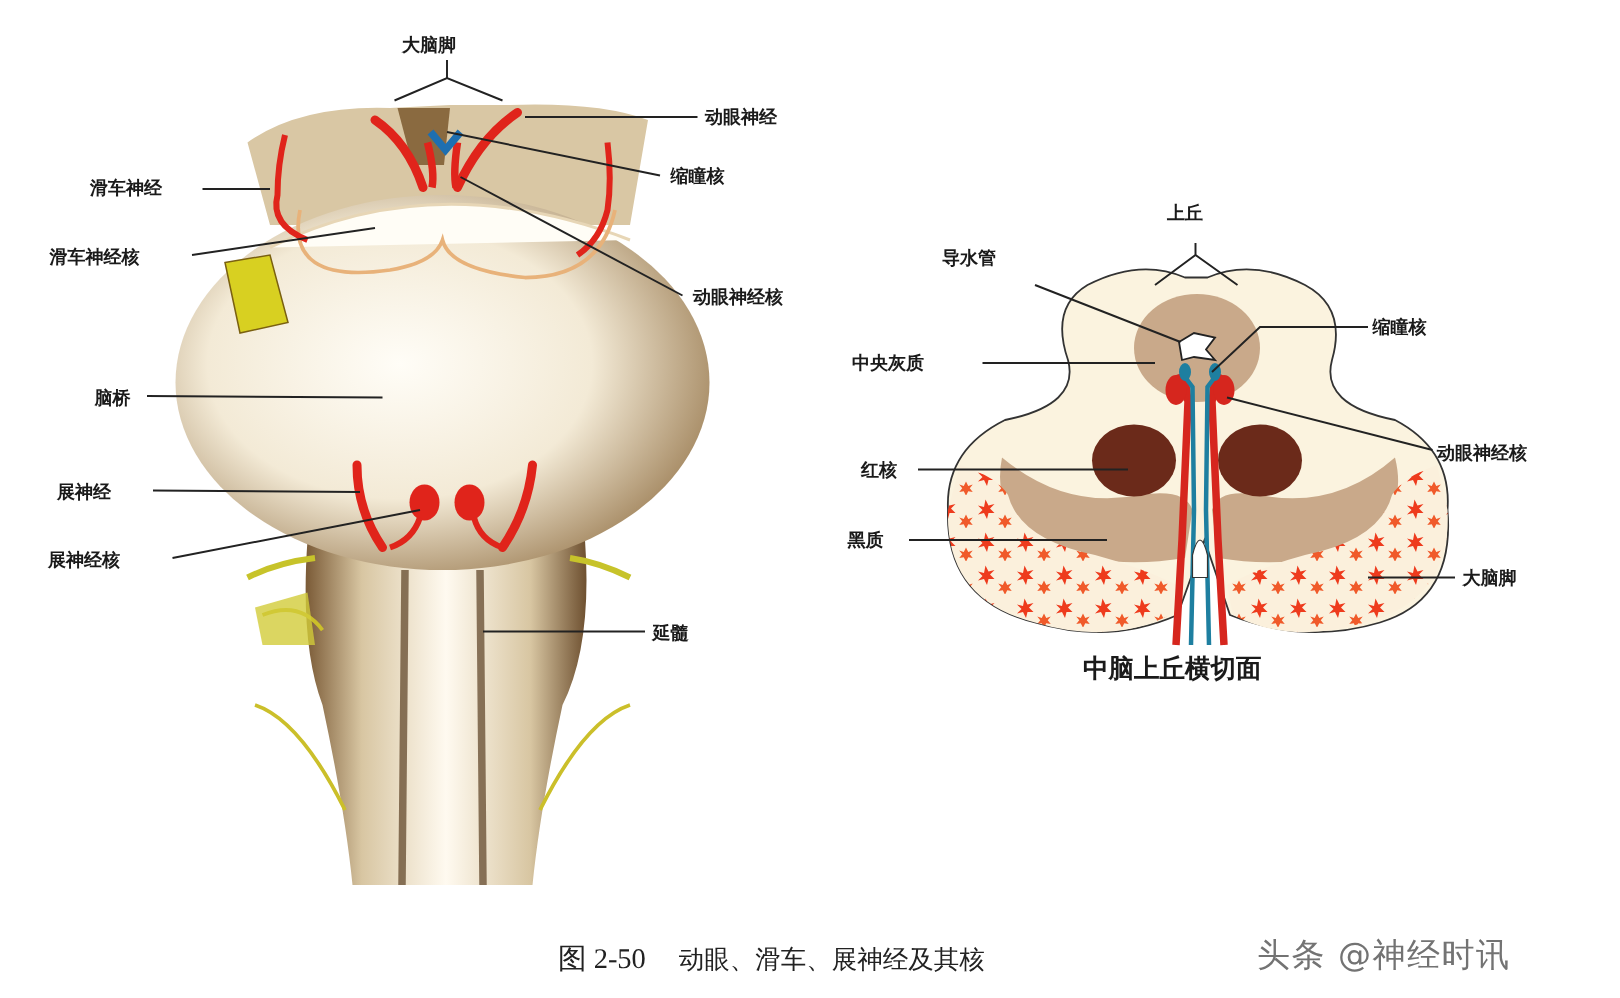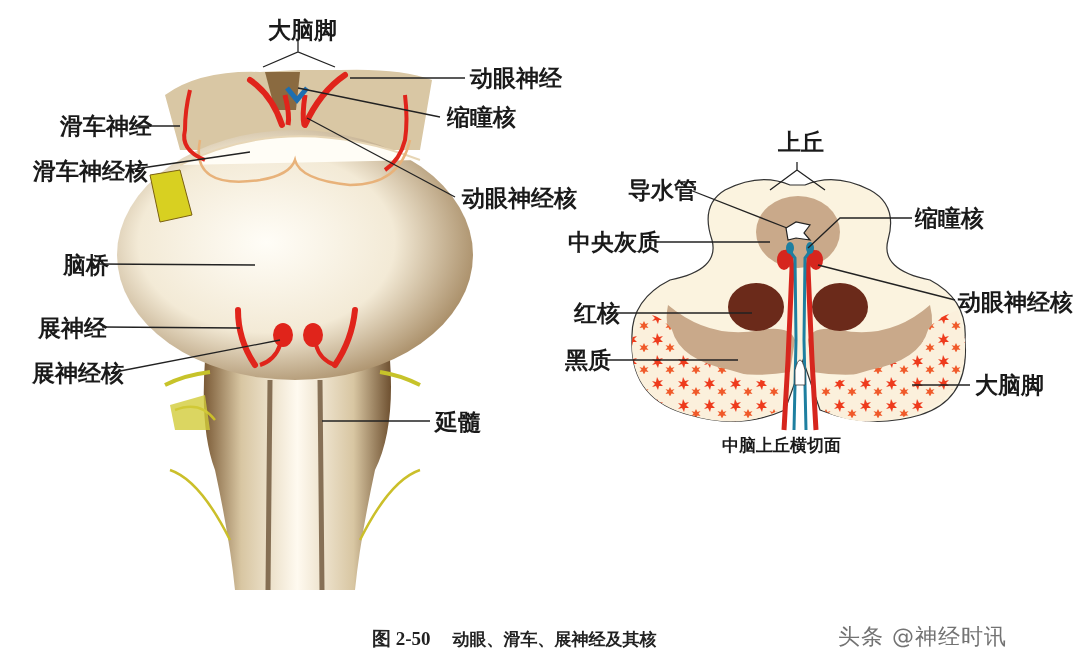"大脑脚" .lbl { font-size: 23px -> 12px }
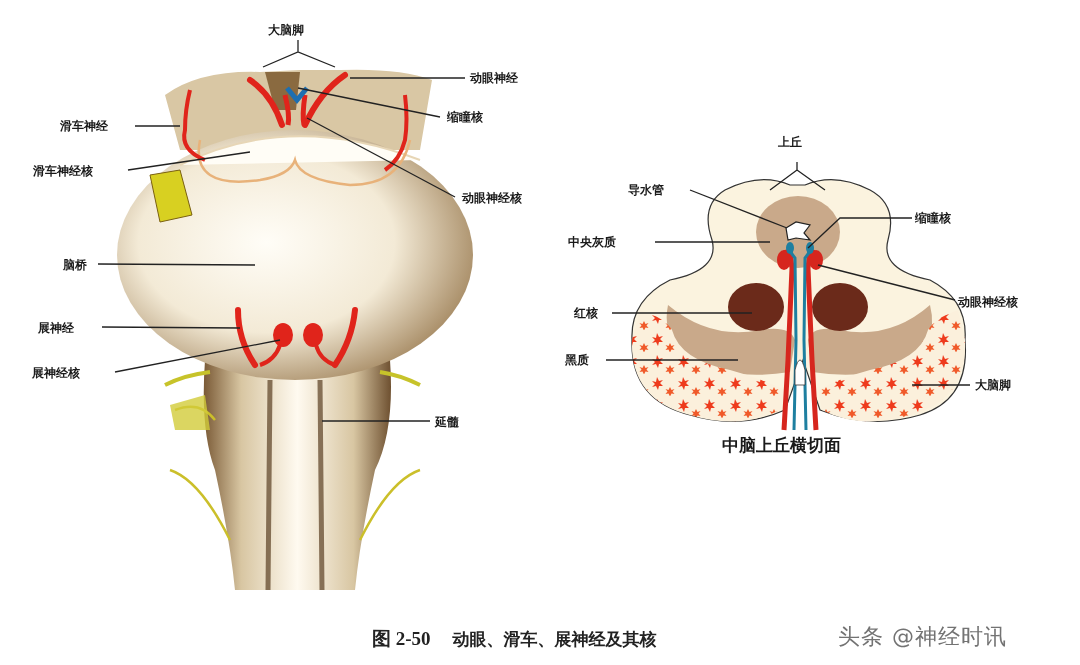"滑车神经" div.lbl { font-family: none -> Liberation Mono, monospace }
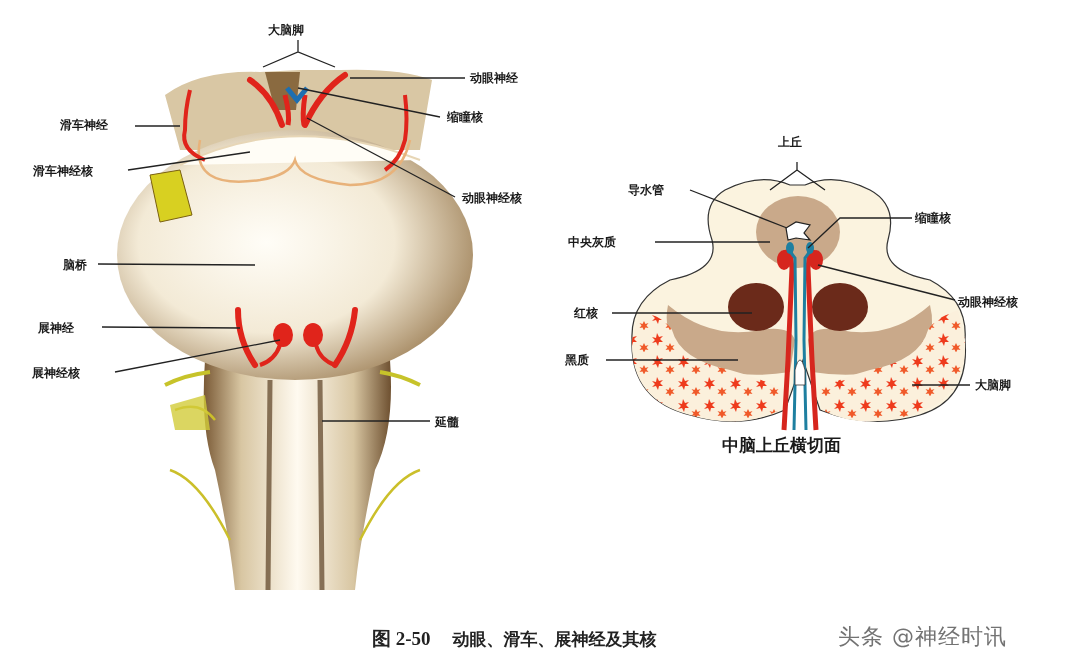"导水管" div.lbl { top: 180px -> 162px }
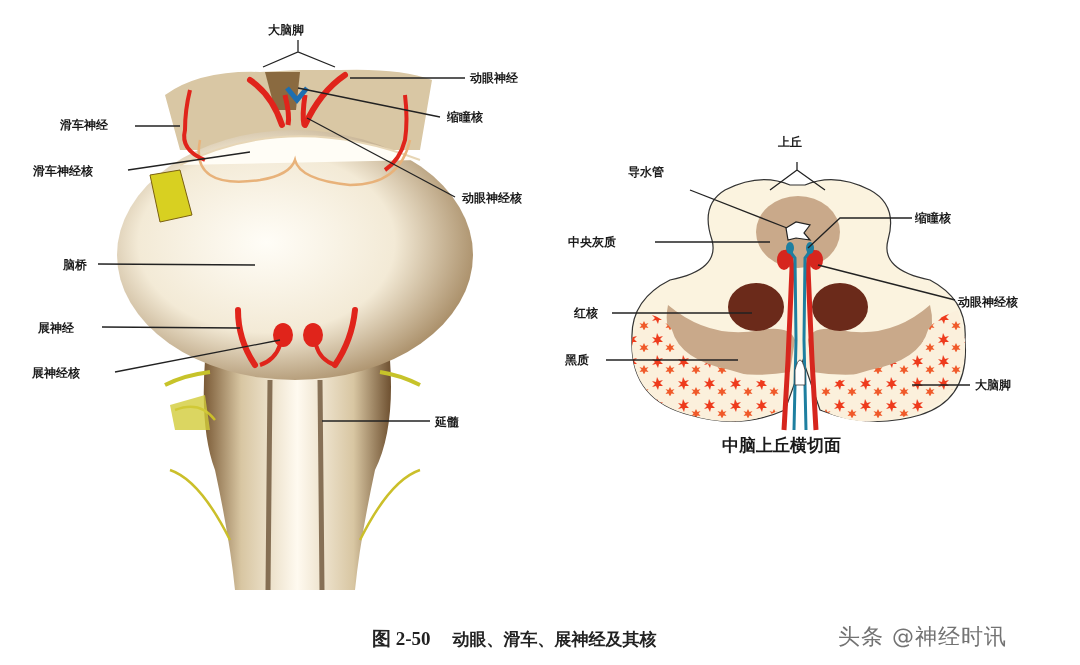"图 2-50 动眼、滑车、展神经及其核" .caption { font-weight: bold -> normal }
